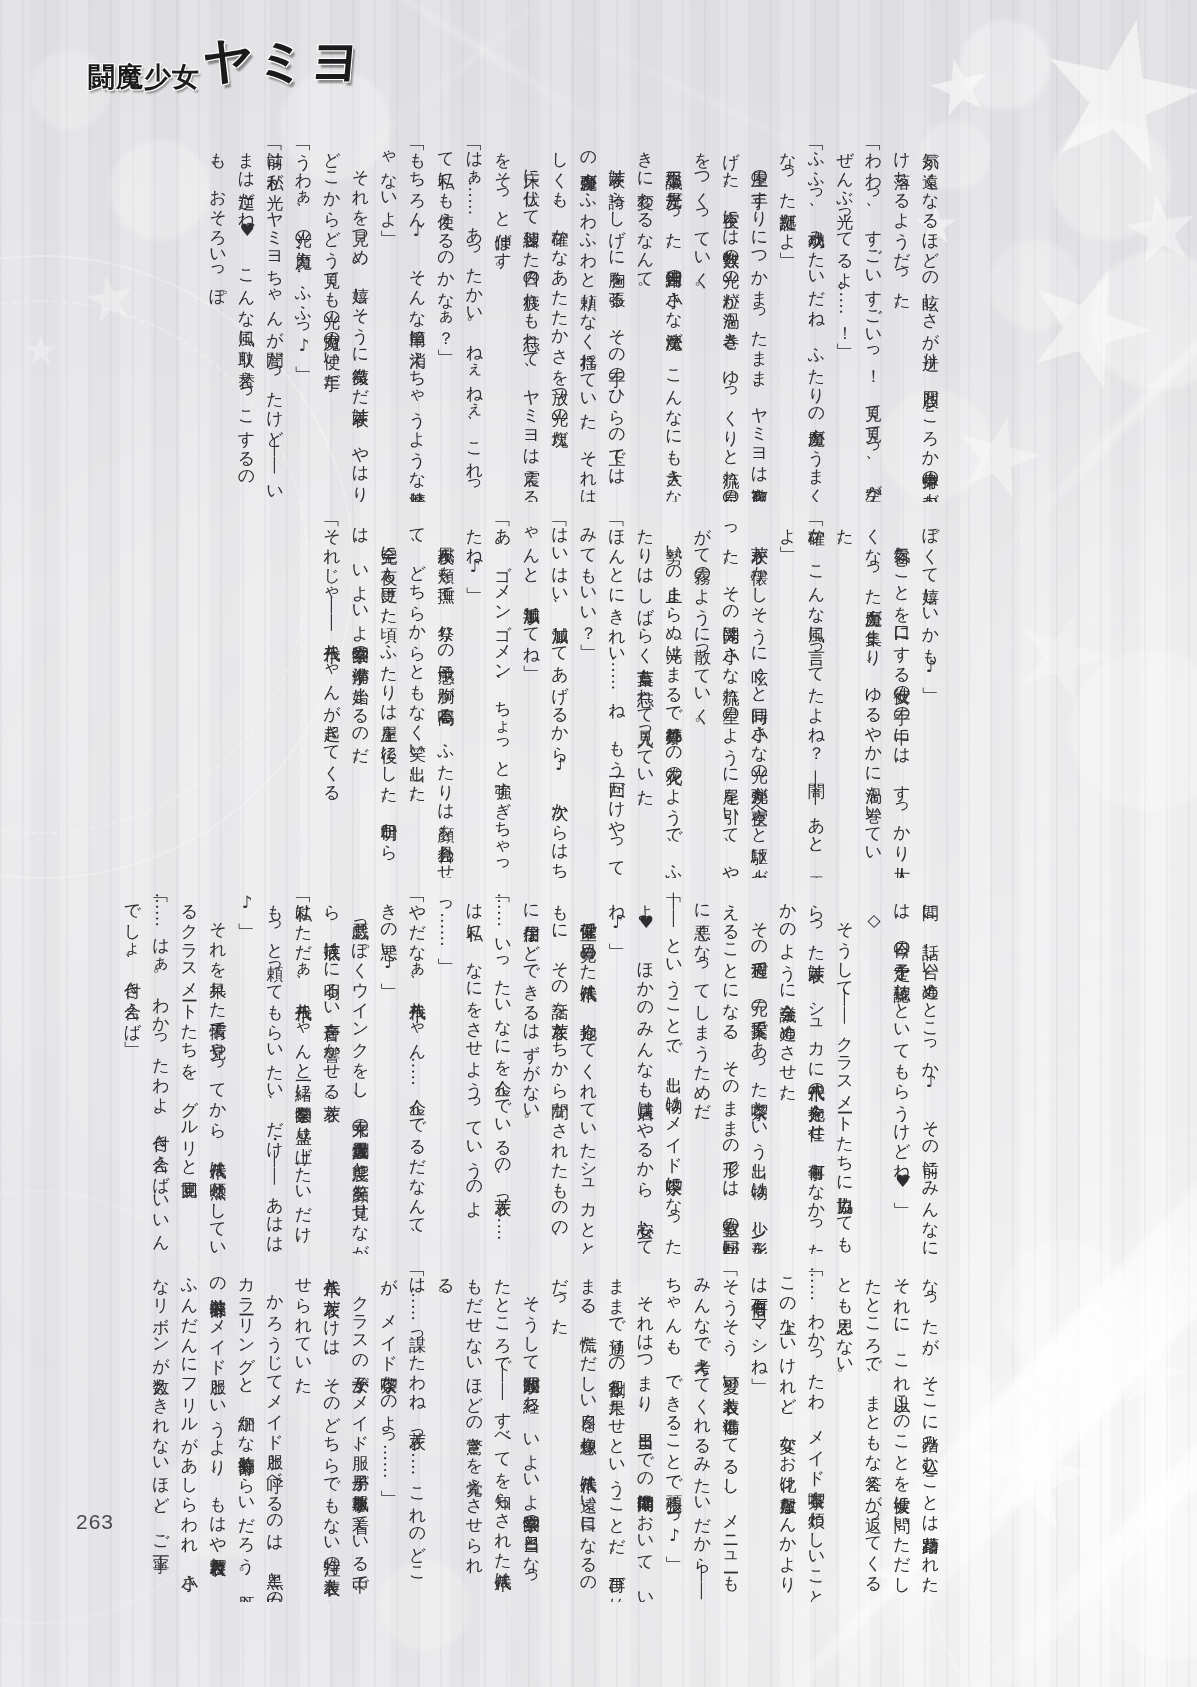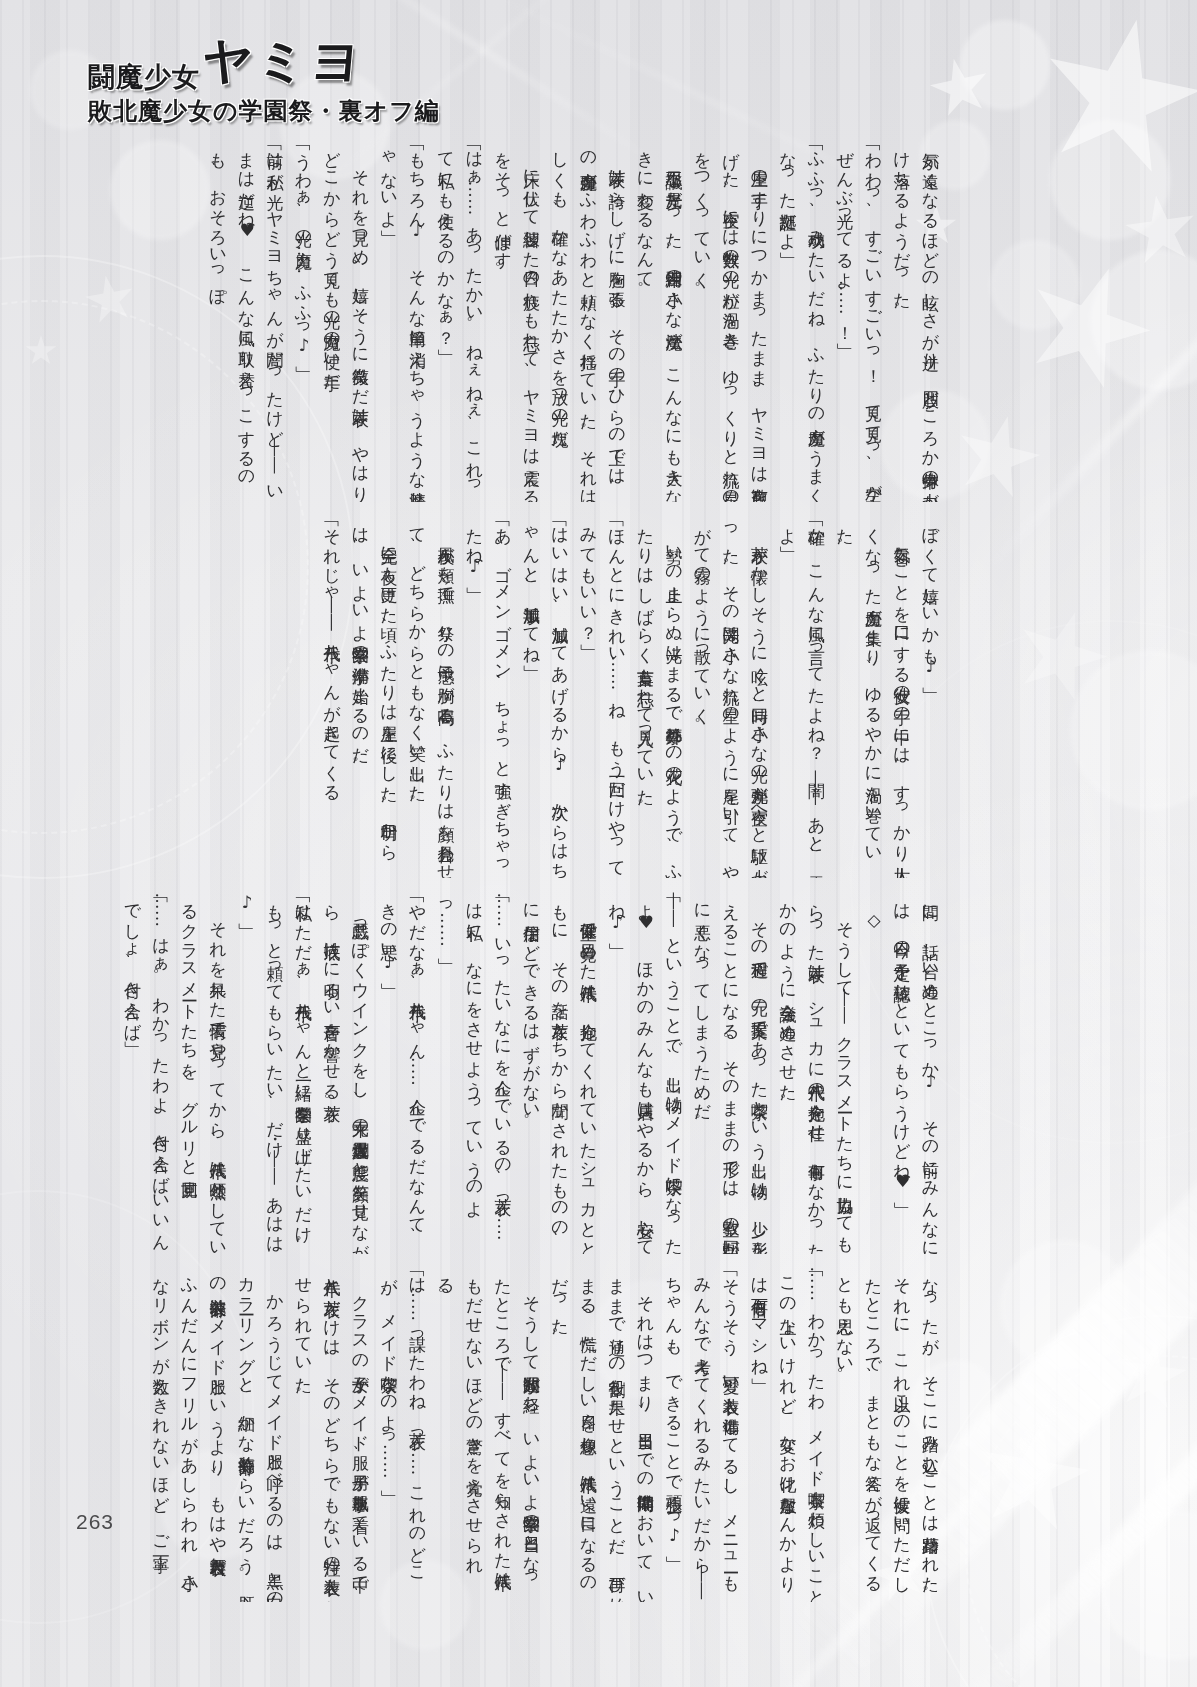"敗北魔少女の学園祭・裏オフ編" div.logo-subtitle { html: <div>敗北魔少女の学園祭・裏オフ編</div> -> none }
